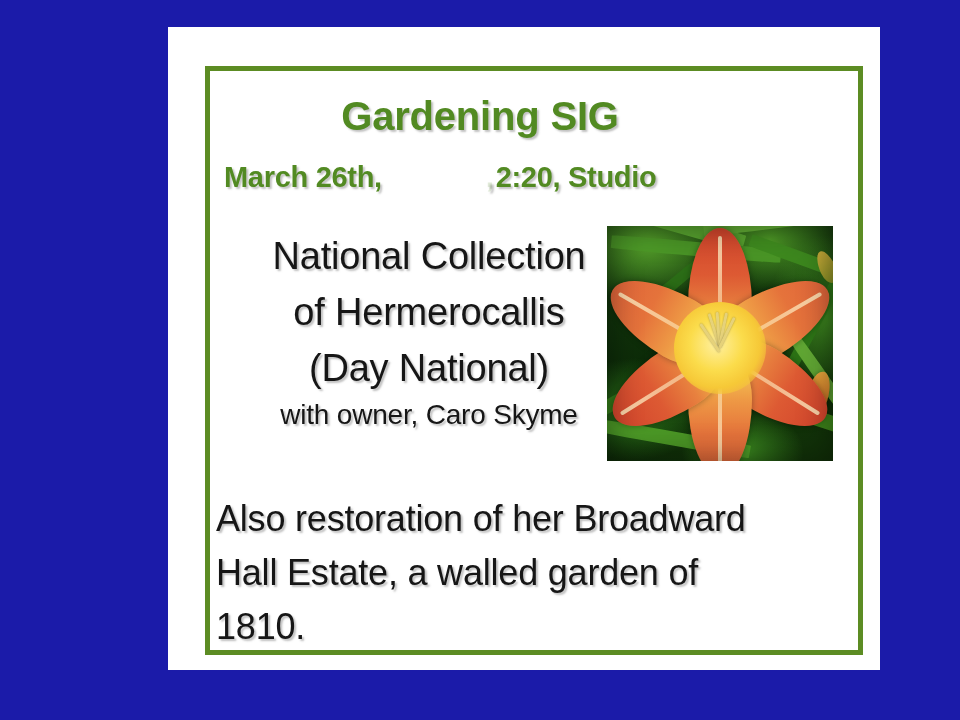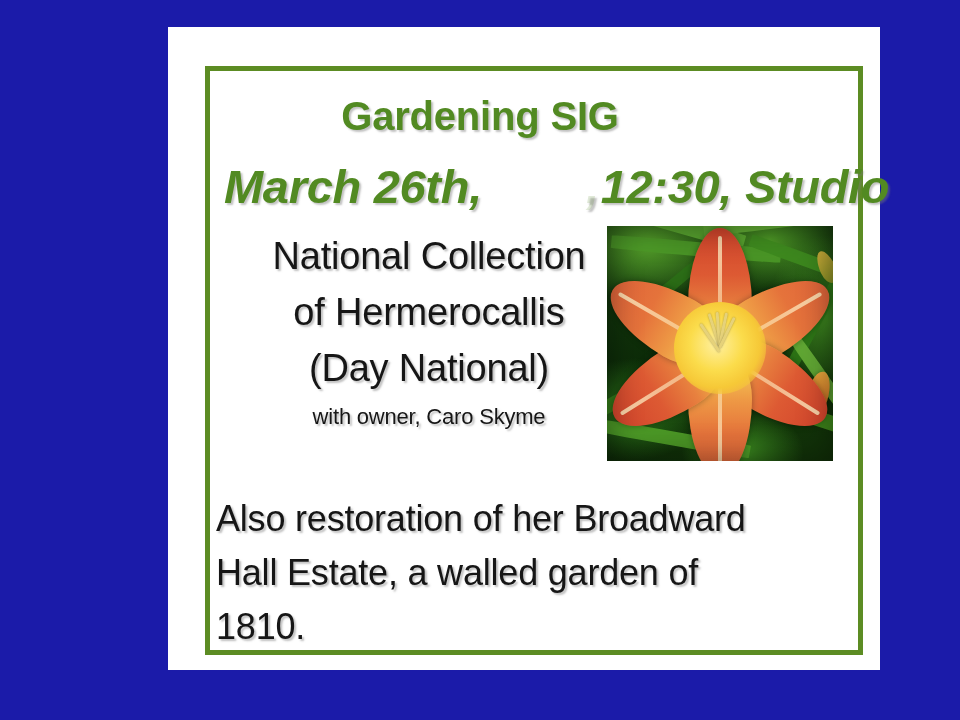"March 26th," #date-line { font-size: 47px -> 29px; font-style: italic -> none }
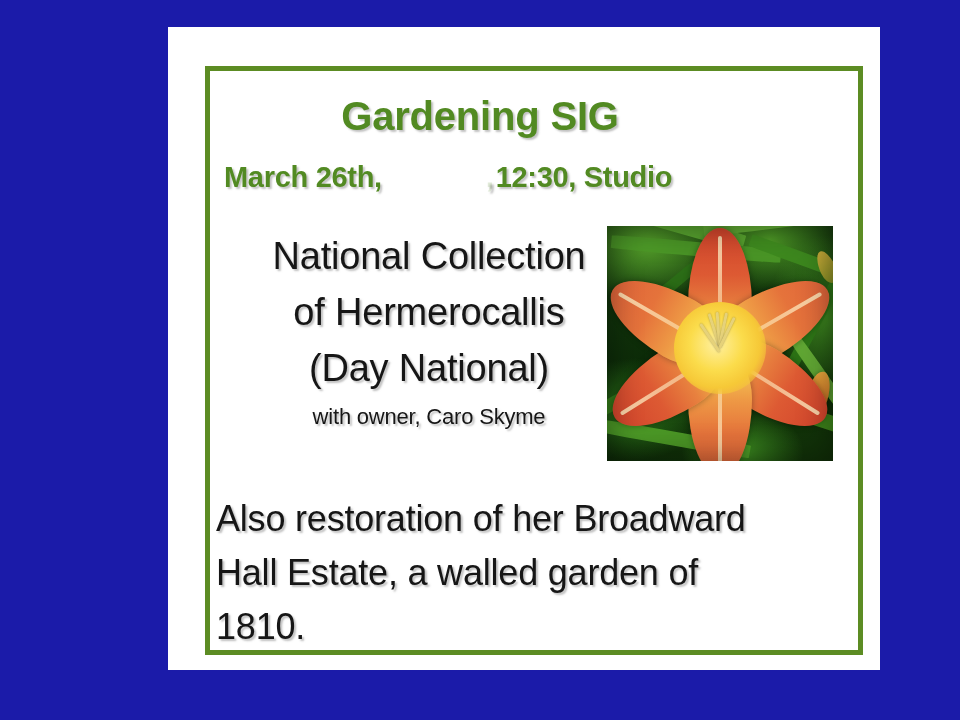"12:30, Studio" span.time-part { text: 12:30 -> 2:20 }
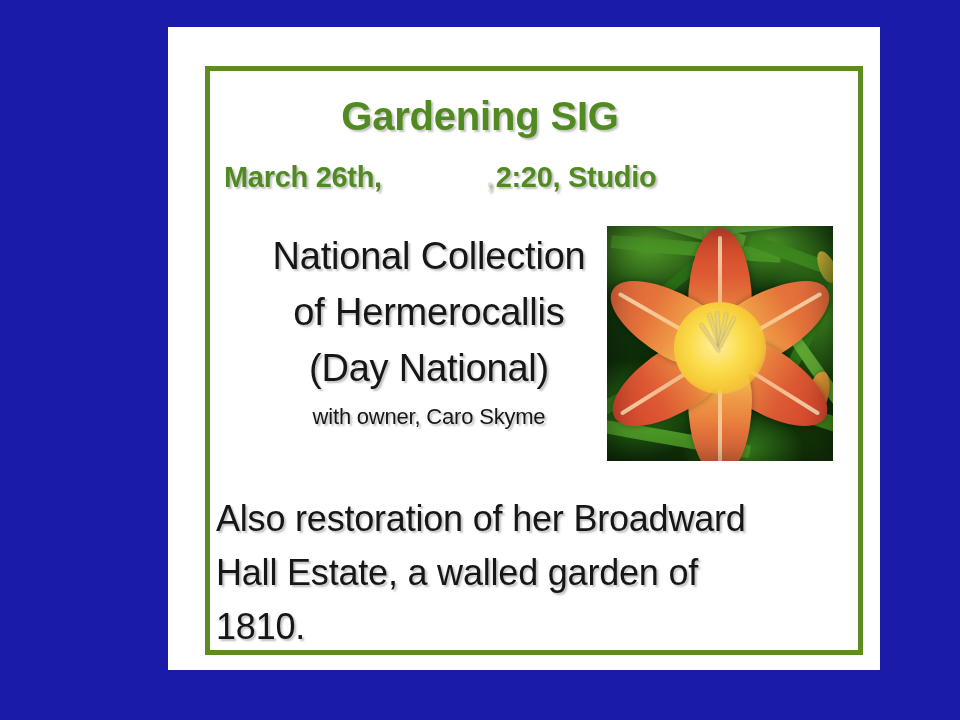"with owner, Caro Skyme" #body-col .smaller { font-size: 22px -> 28px; margin-top: 6px -> none }
